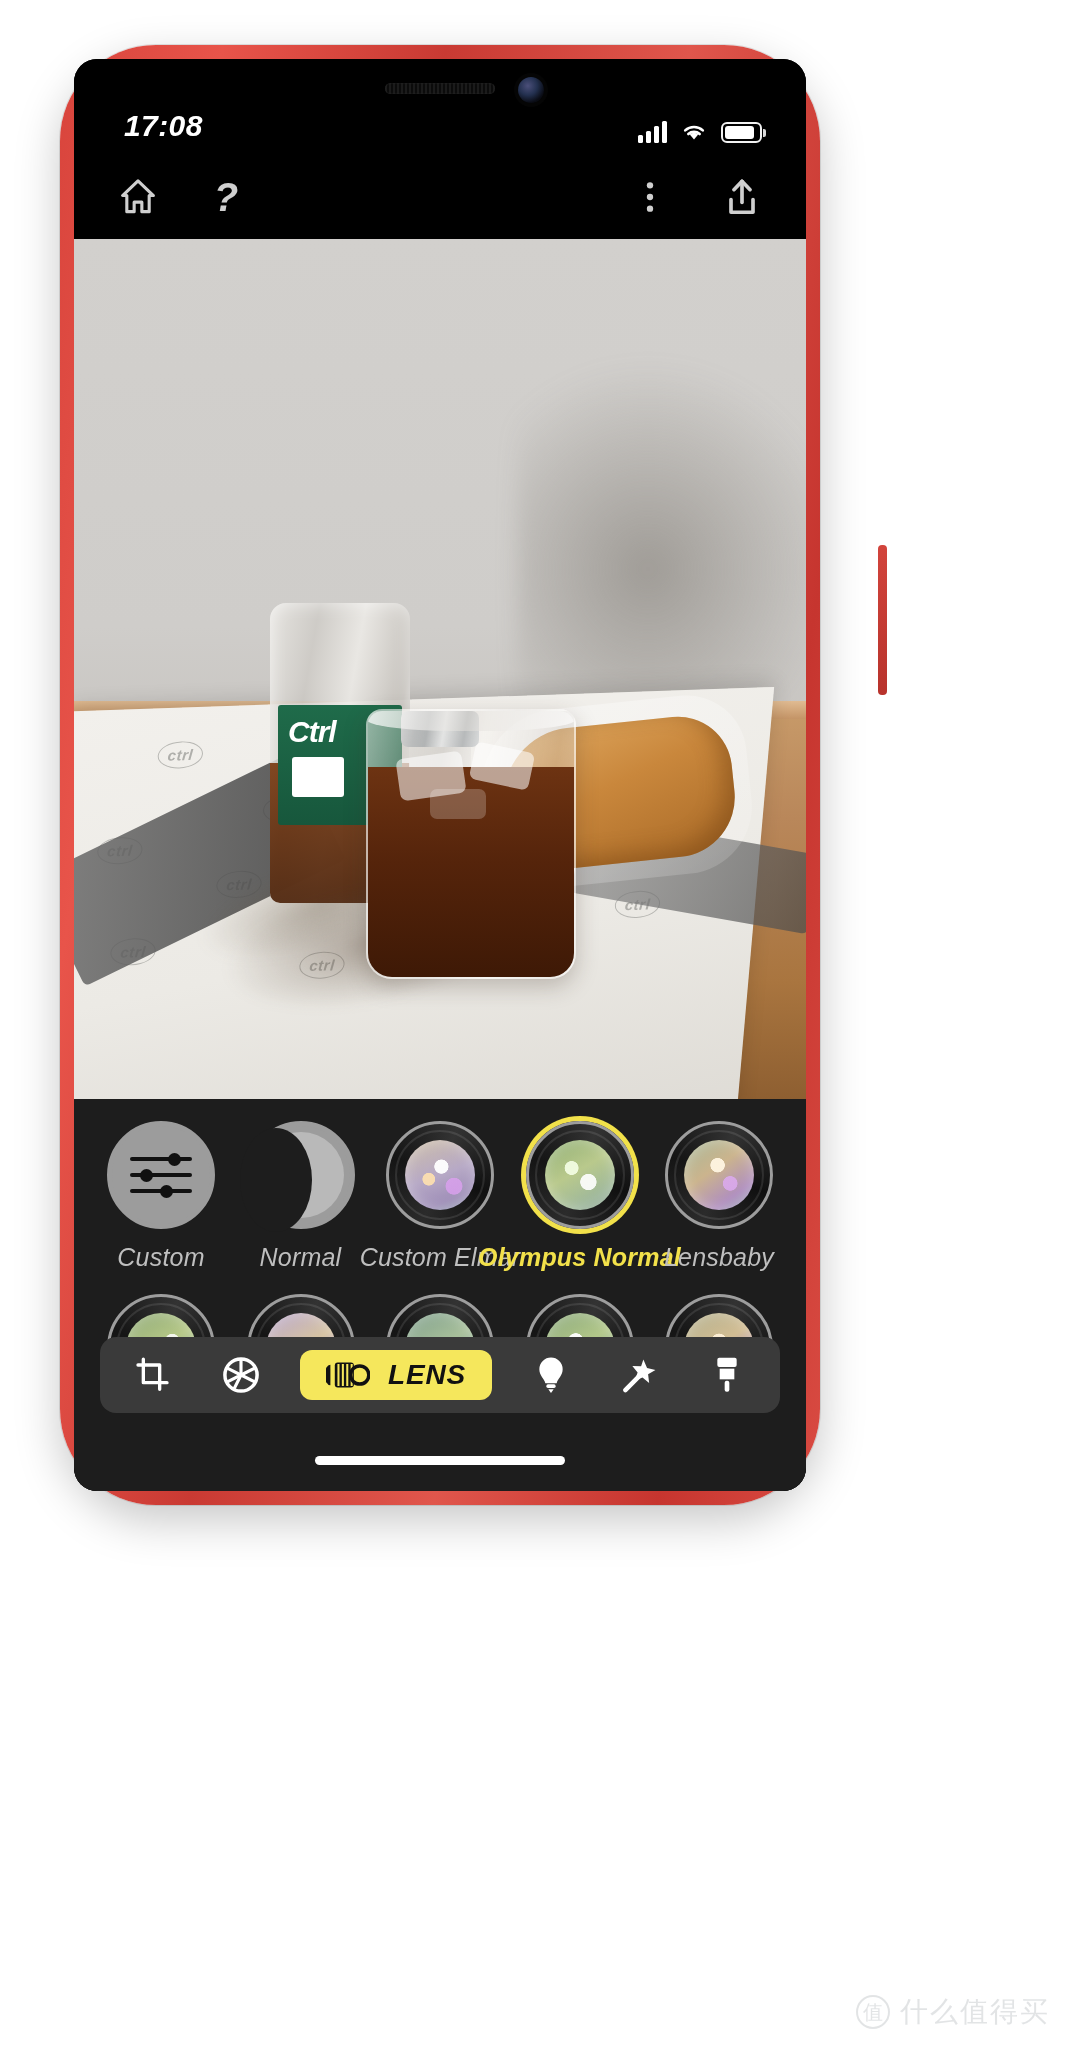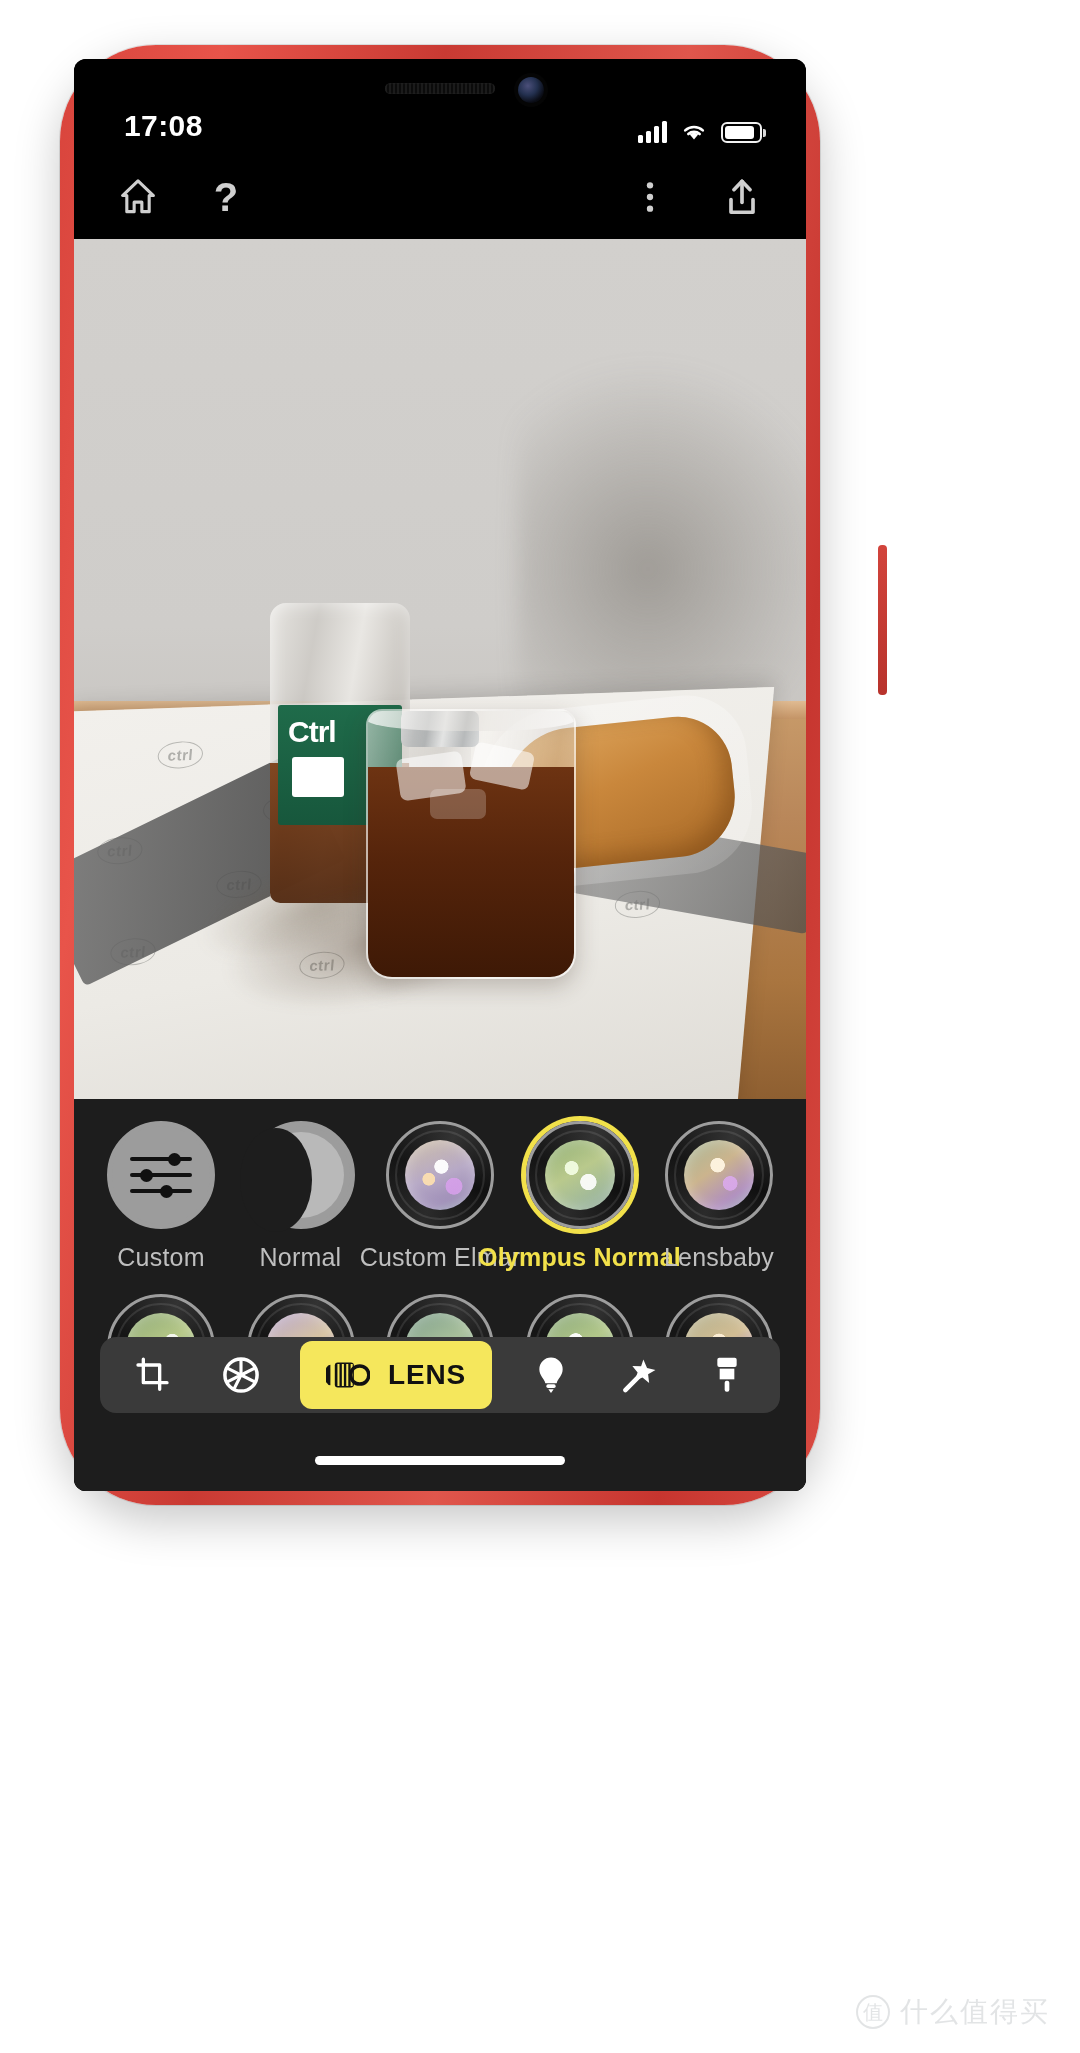"17:08" .phone-inner { border-radius: 12px -> 23px; font-style: none -> italic }
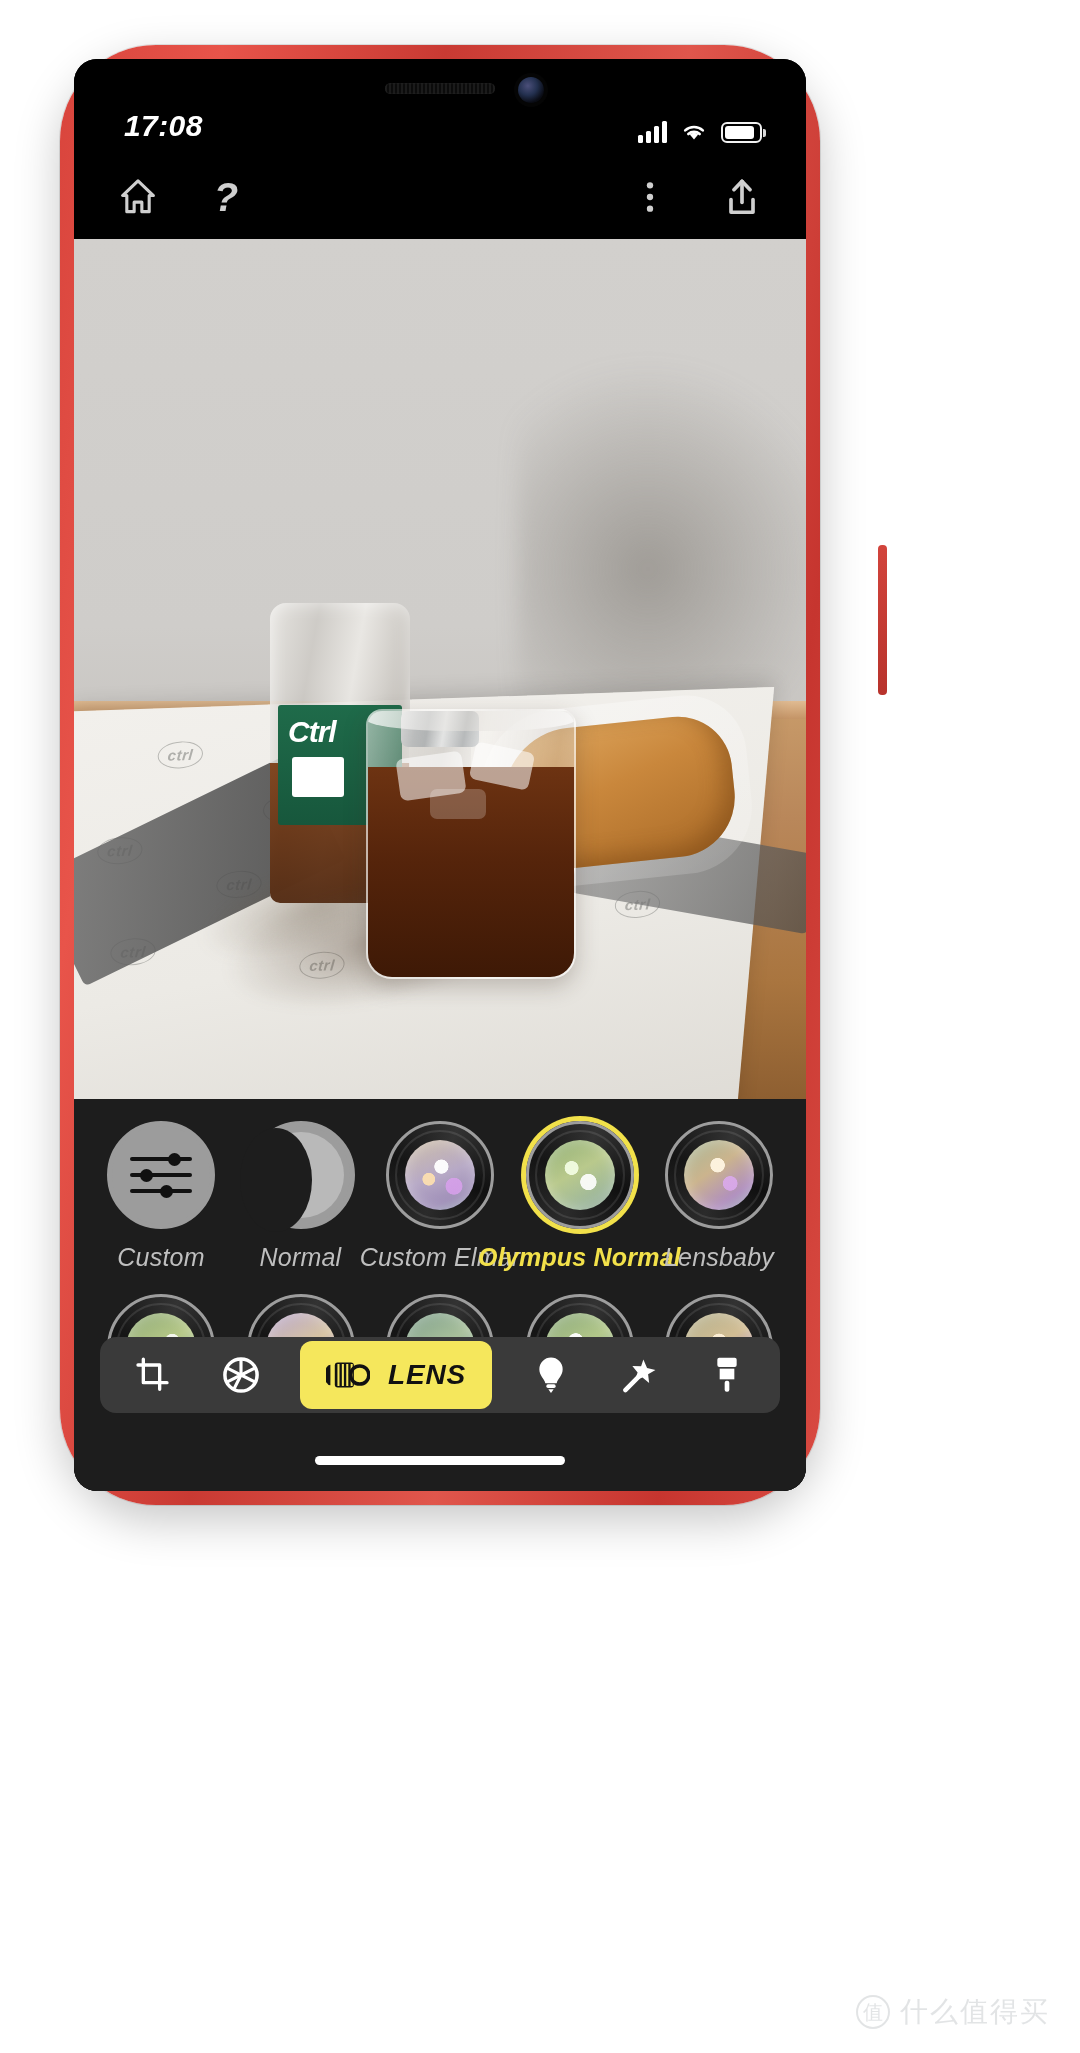"LENS" .lensbtn { height: 68px -> 50px }
